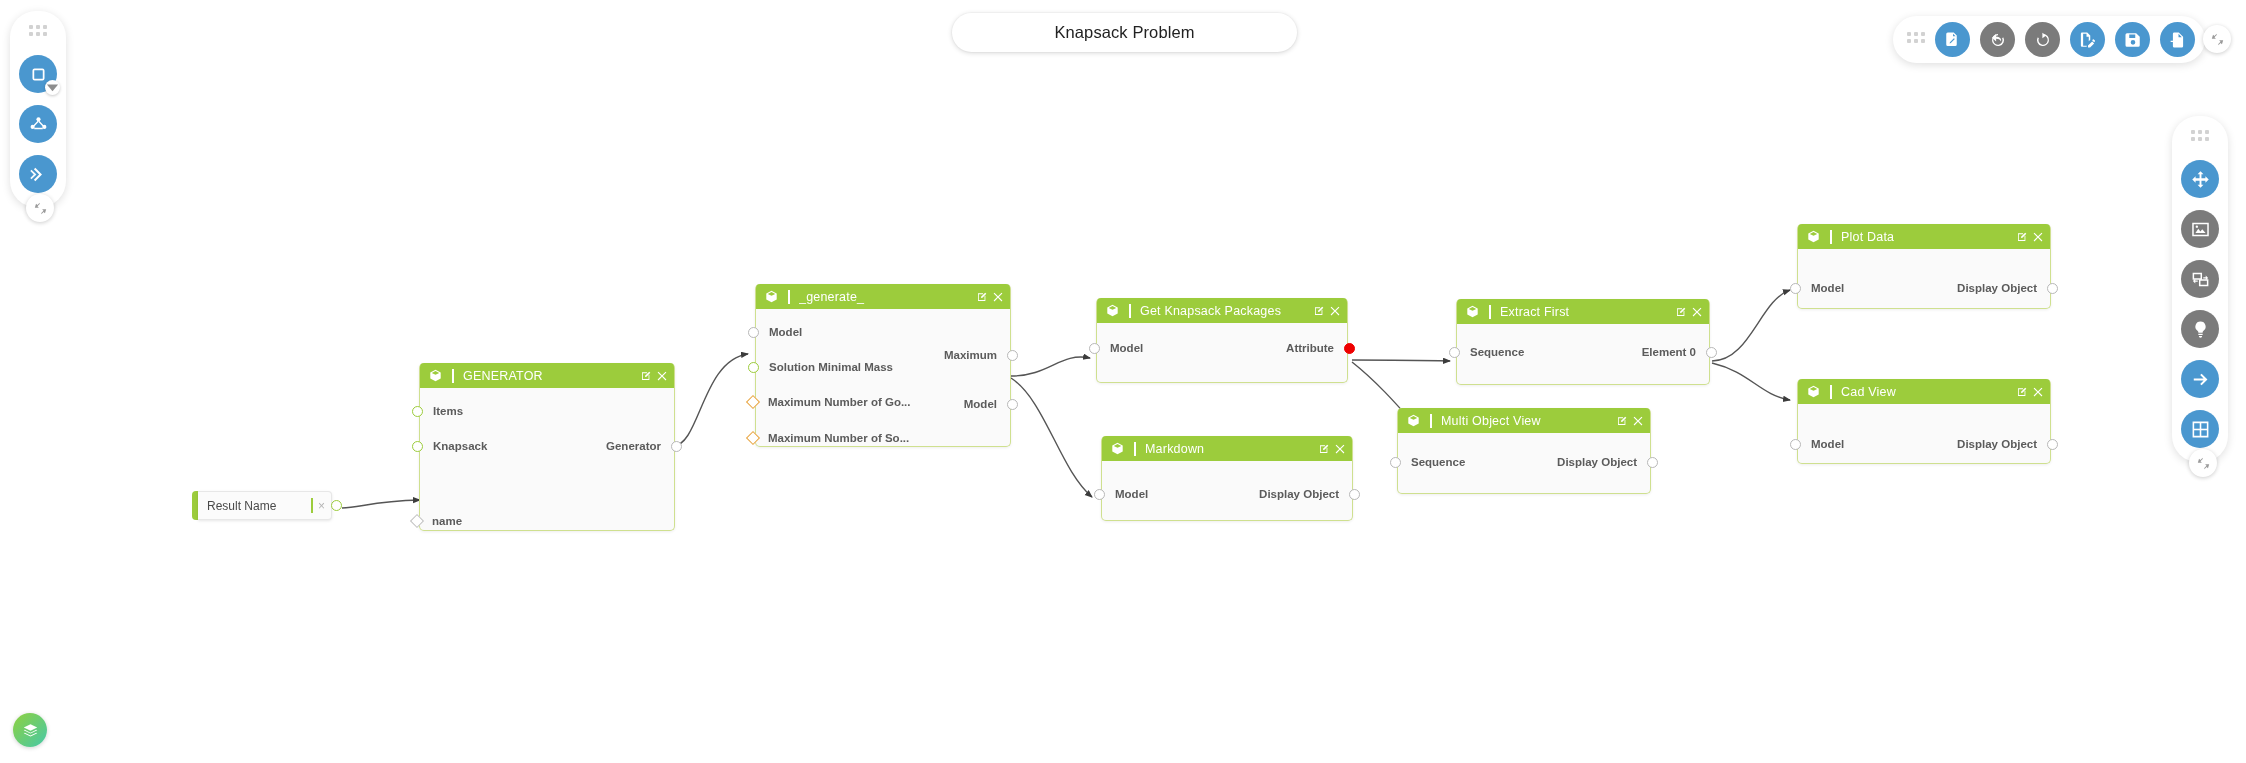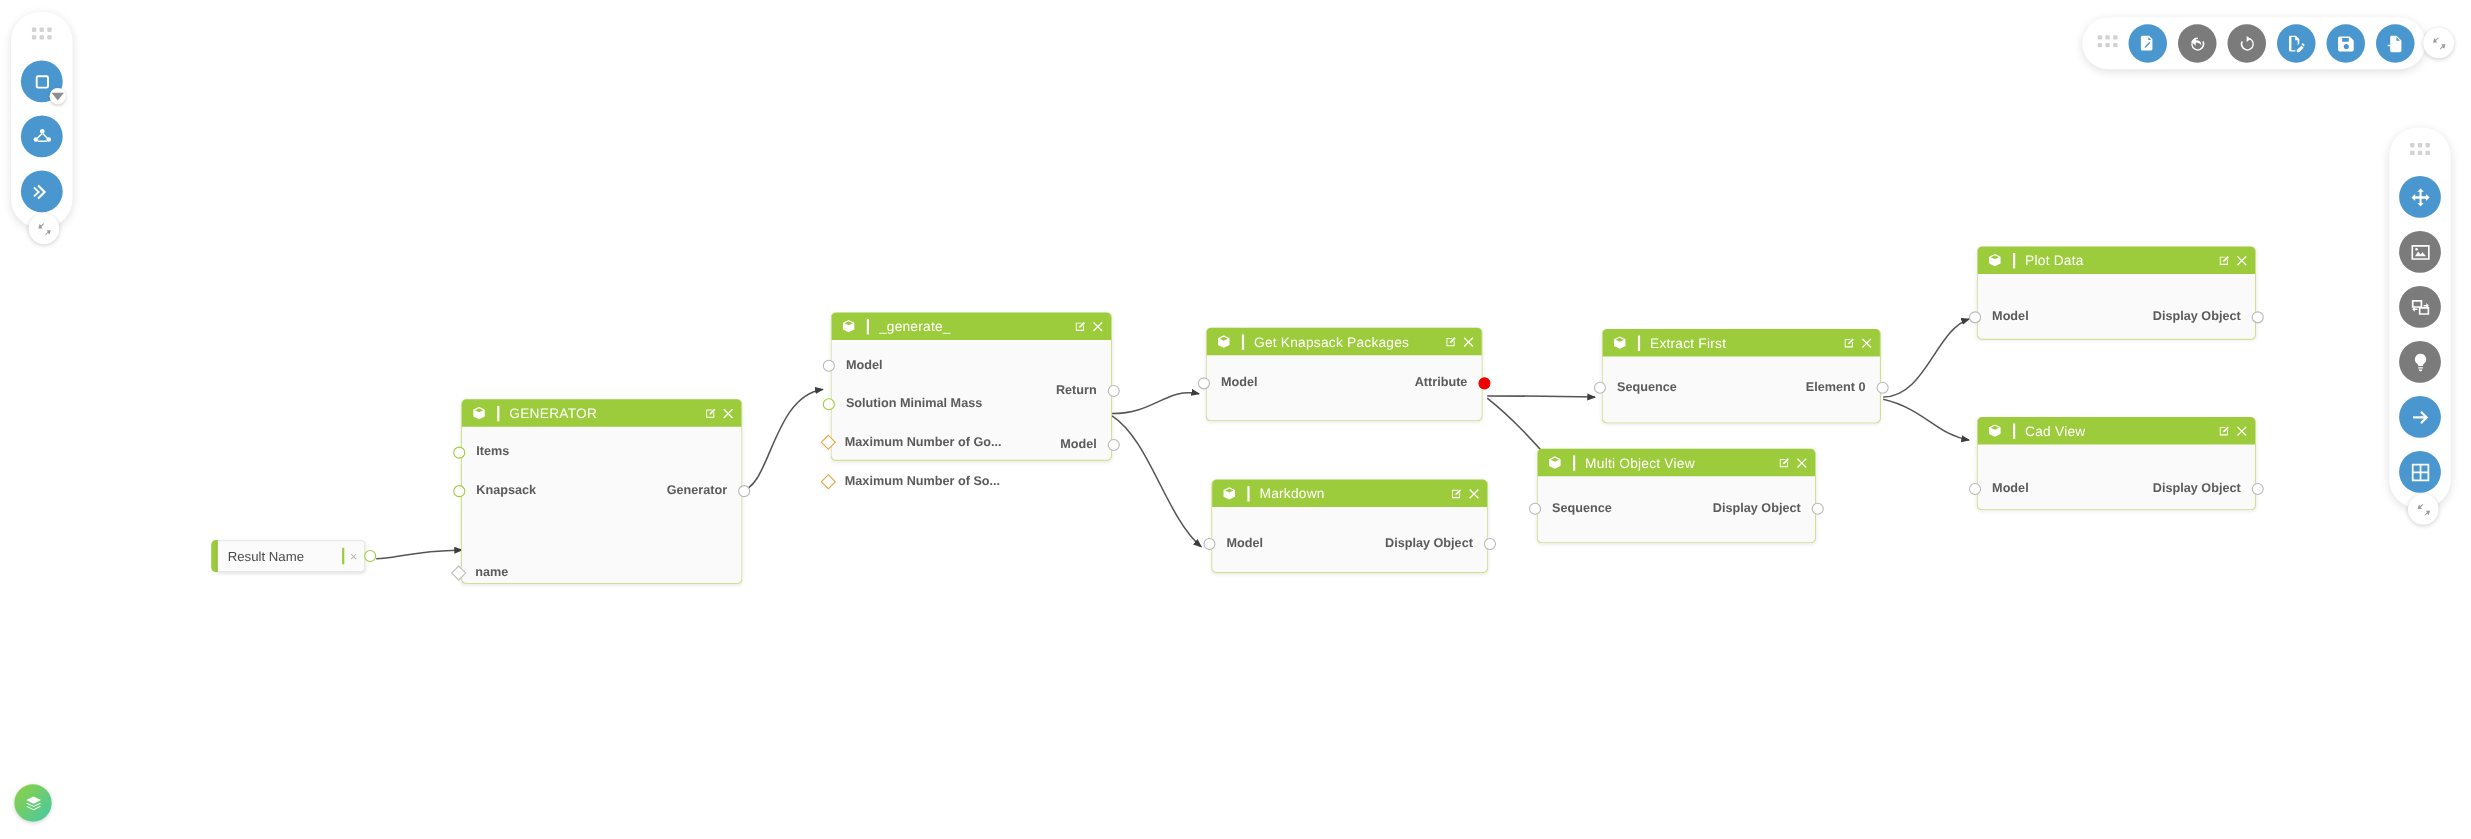"Knapsack Problem" div.title-pill { html: none -> <div> <span>Knapsack Problem</span> </div> }
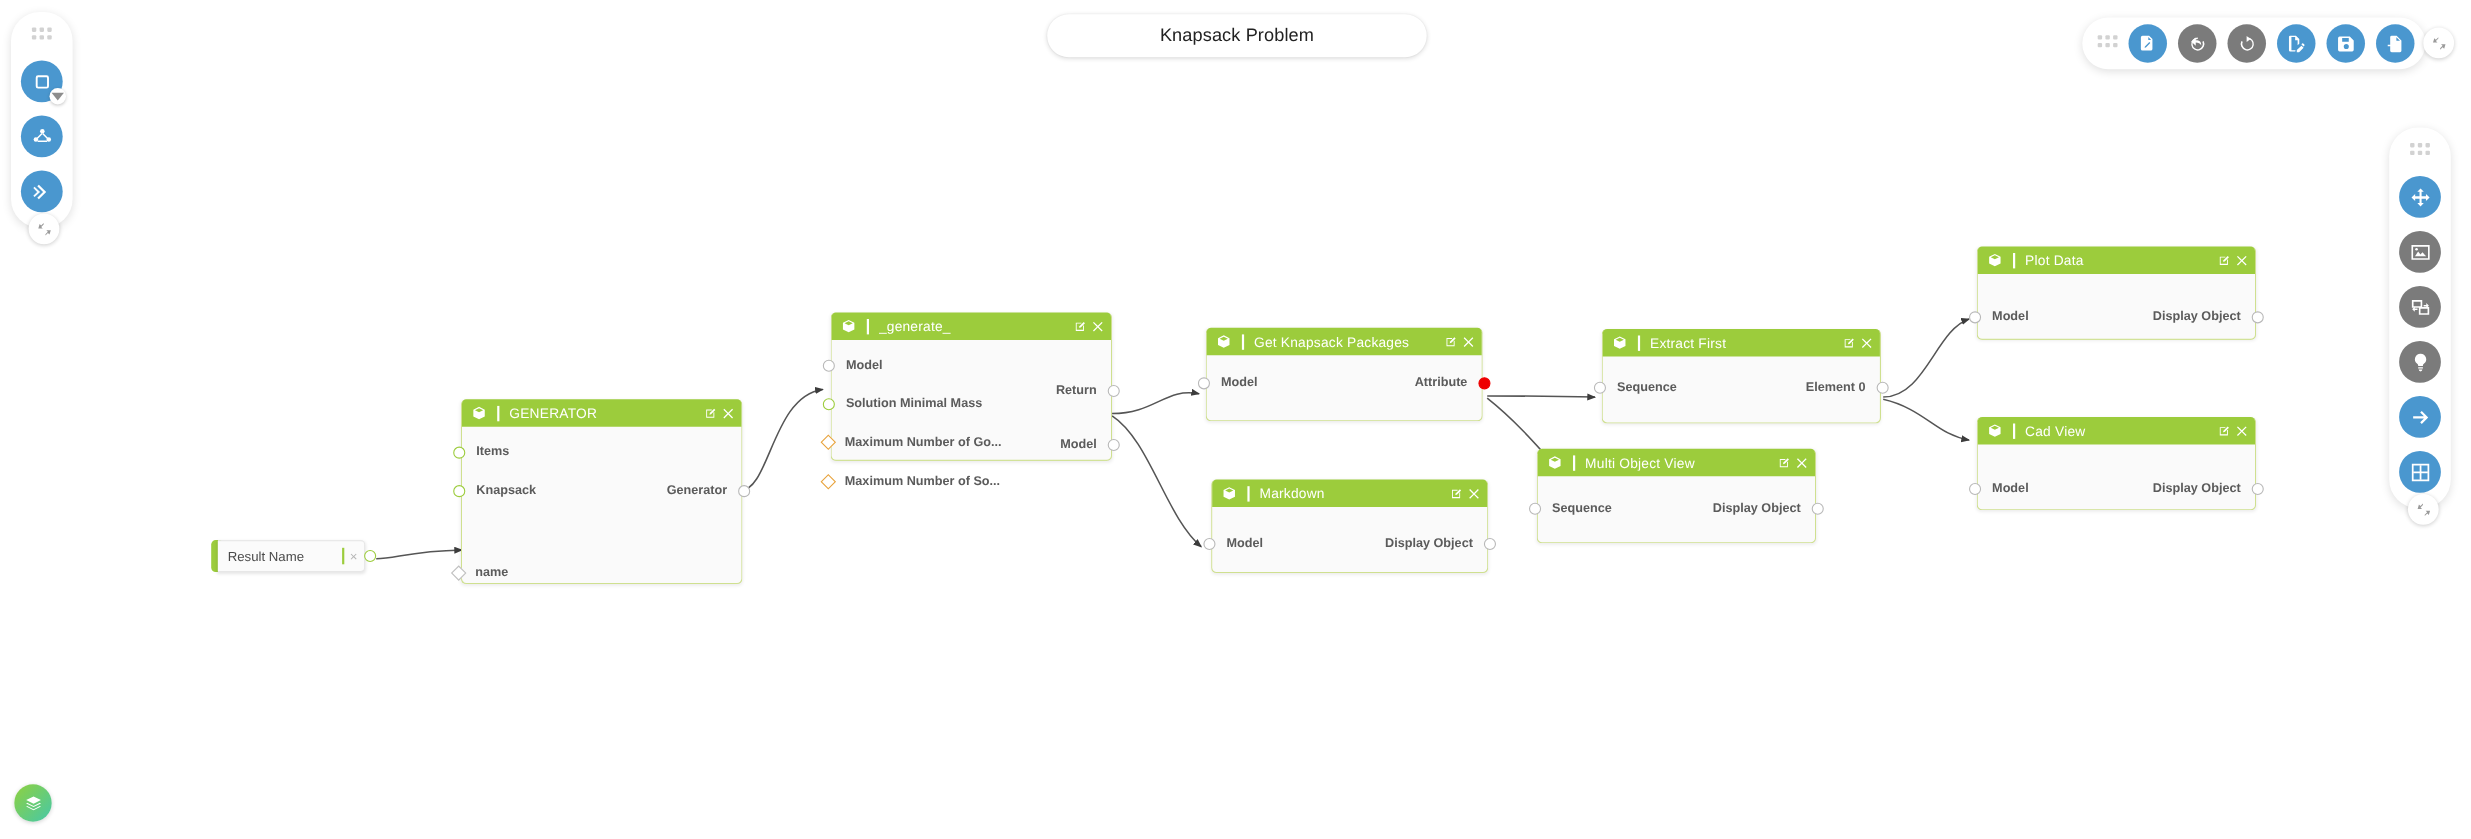"_generate_" div.node { height: 135px -> 163px }
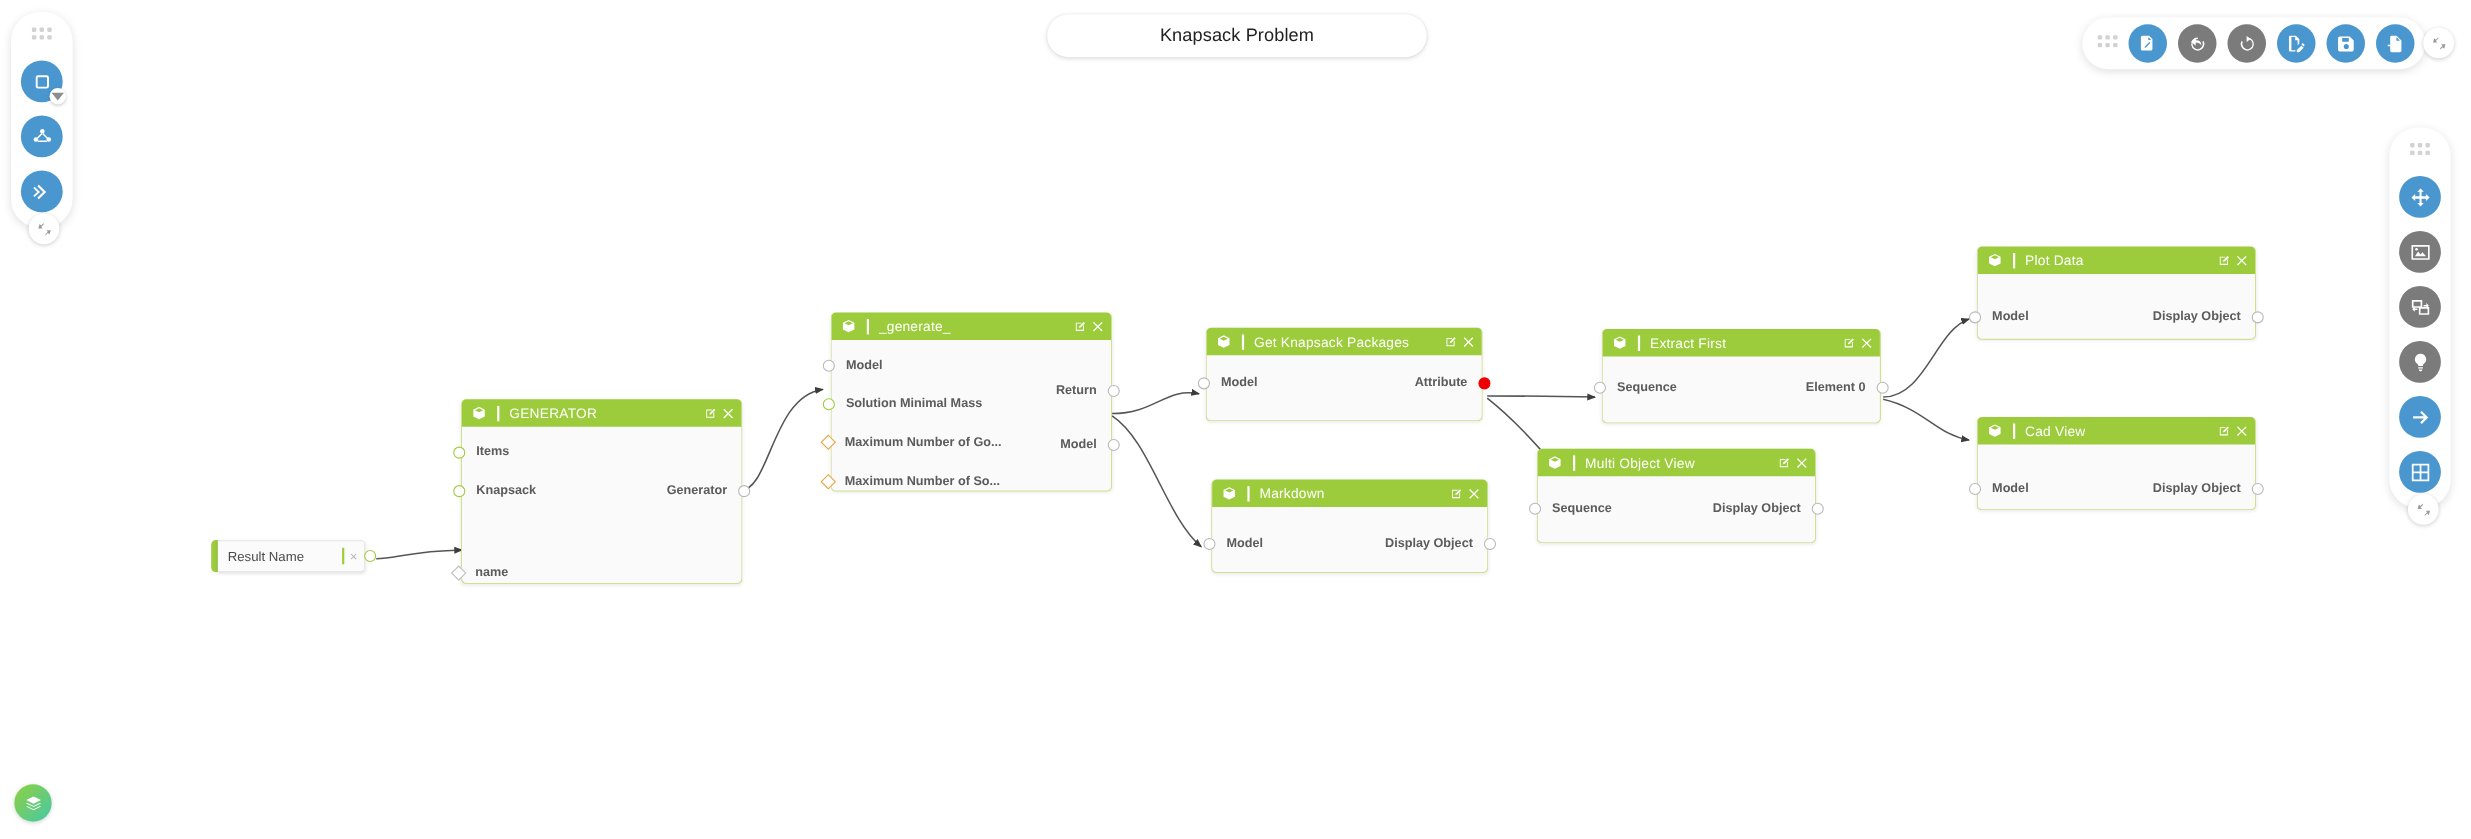"Return" span.port-label { text: Return -> Maximum }
